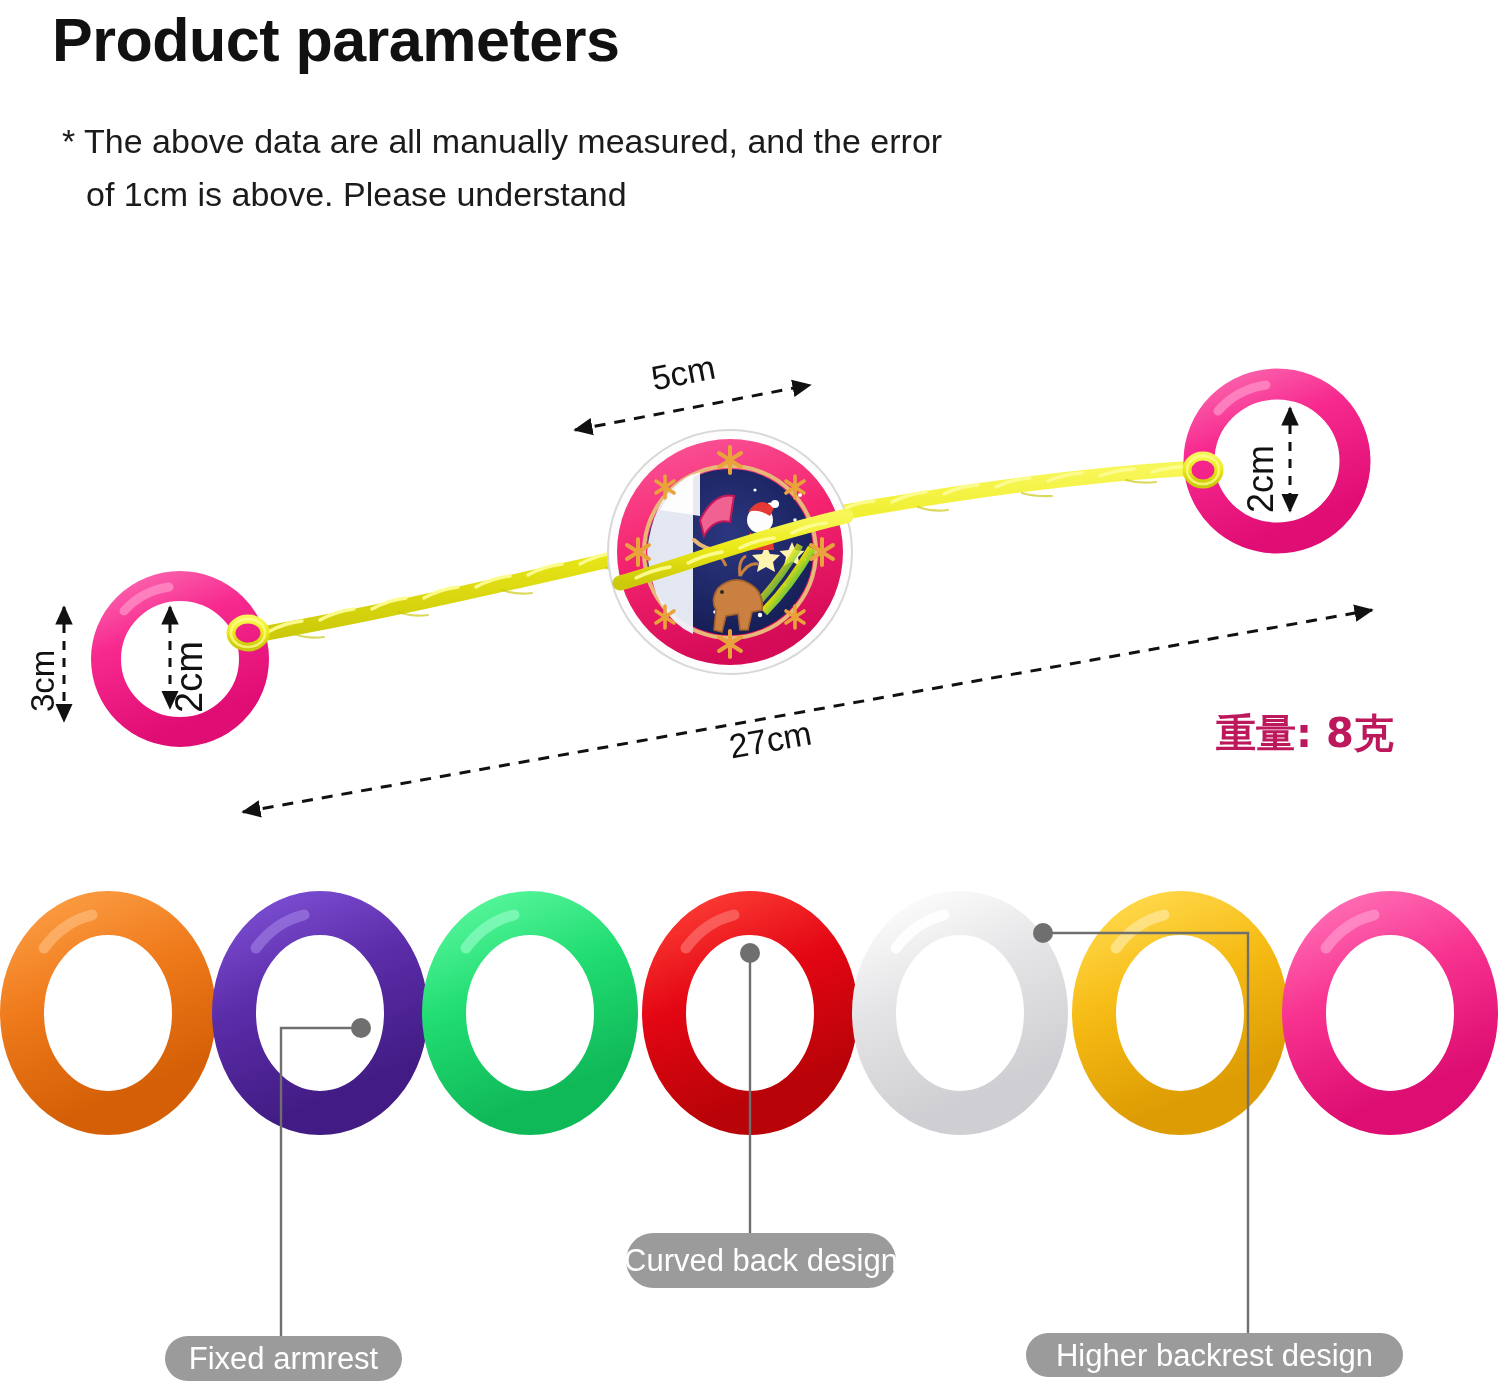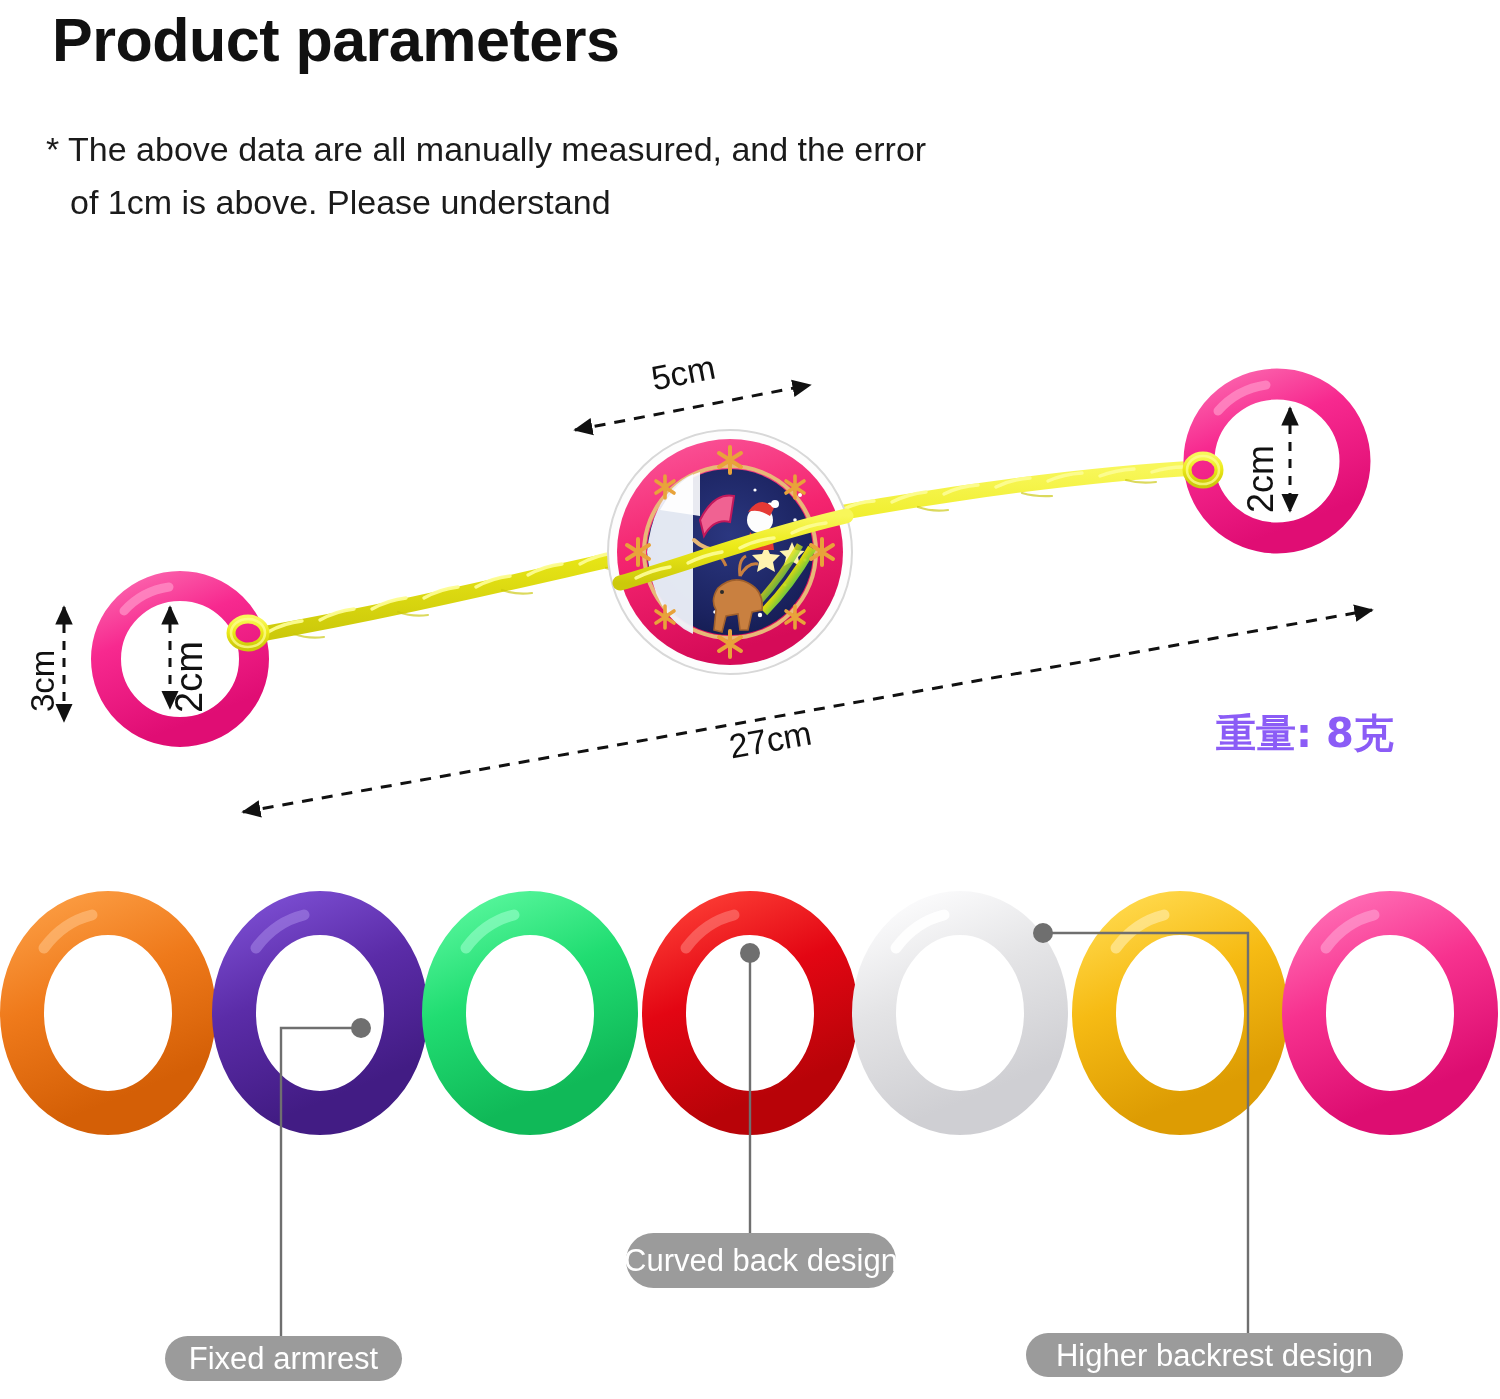"* The above data are" .subtitle { left: 46px -> 62px; margin-top: 8px -> none }
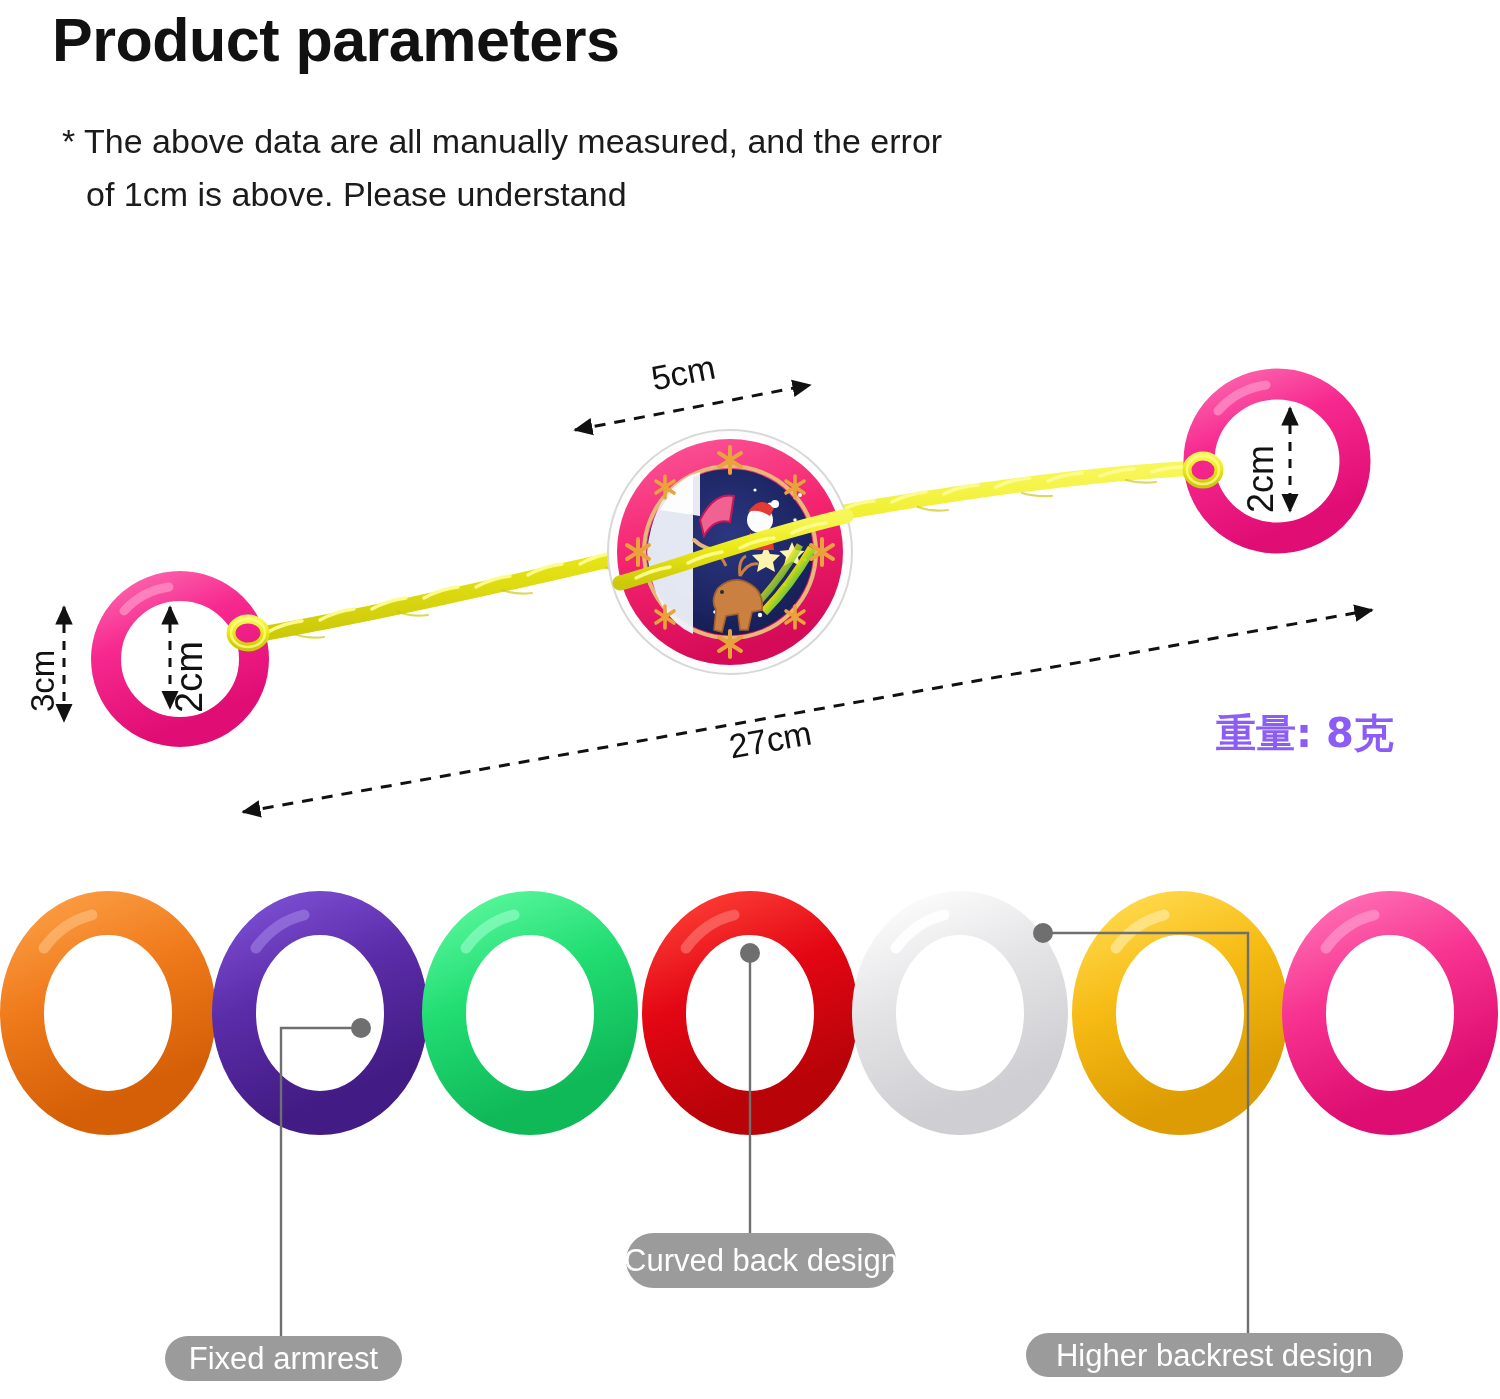"重量: 8克" .weight { color: #8b5cf6 -> #be185d }
